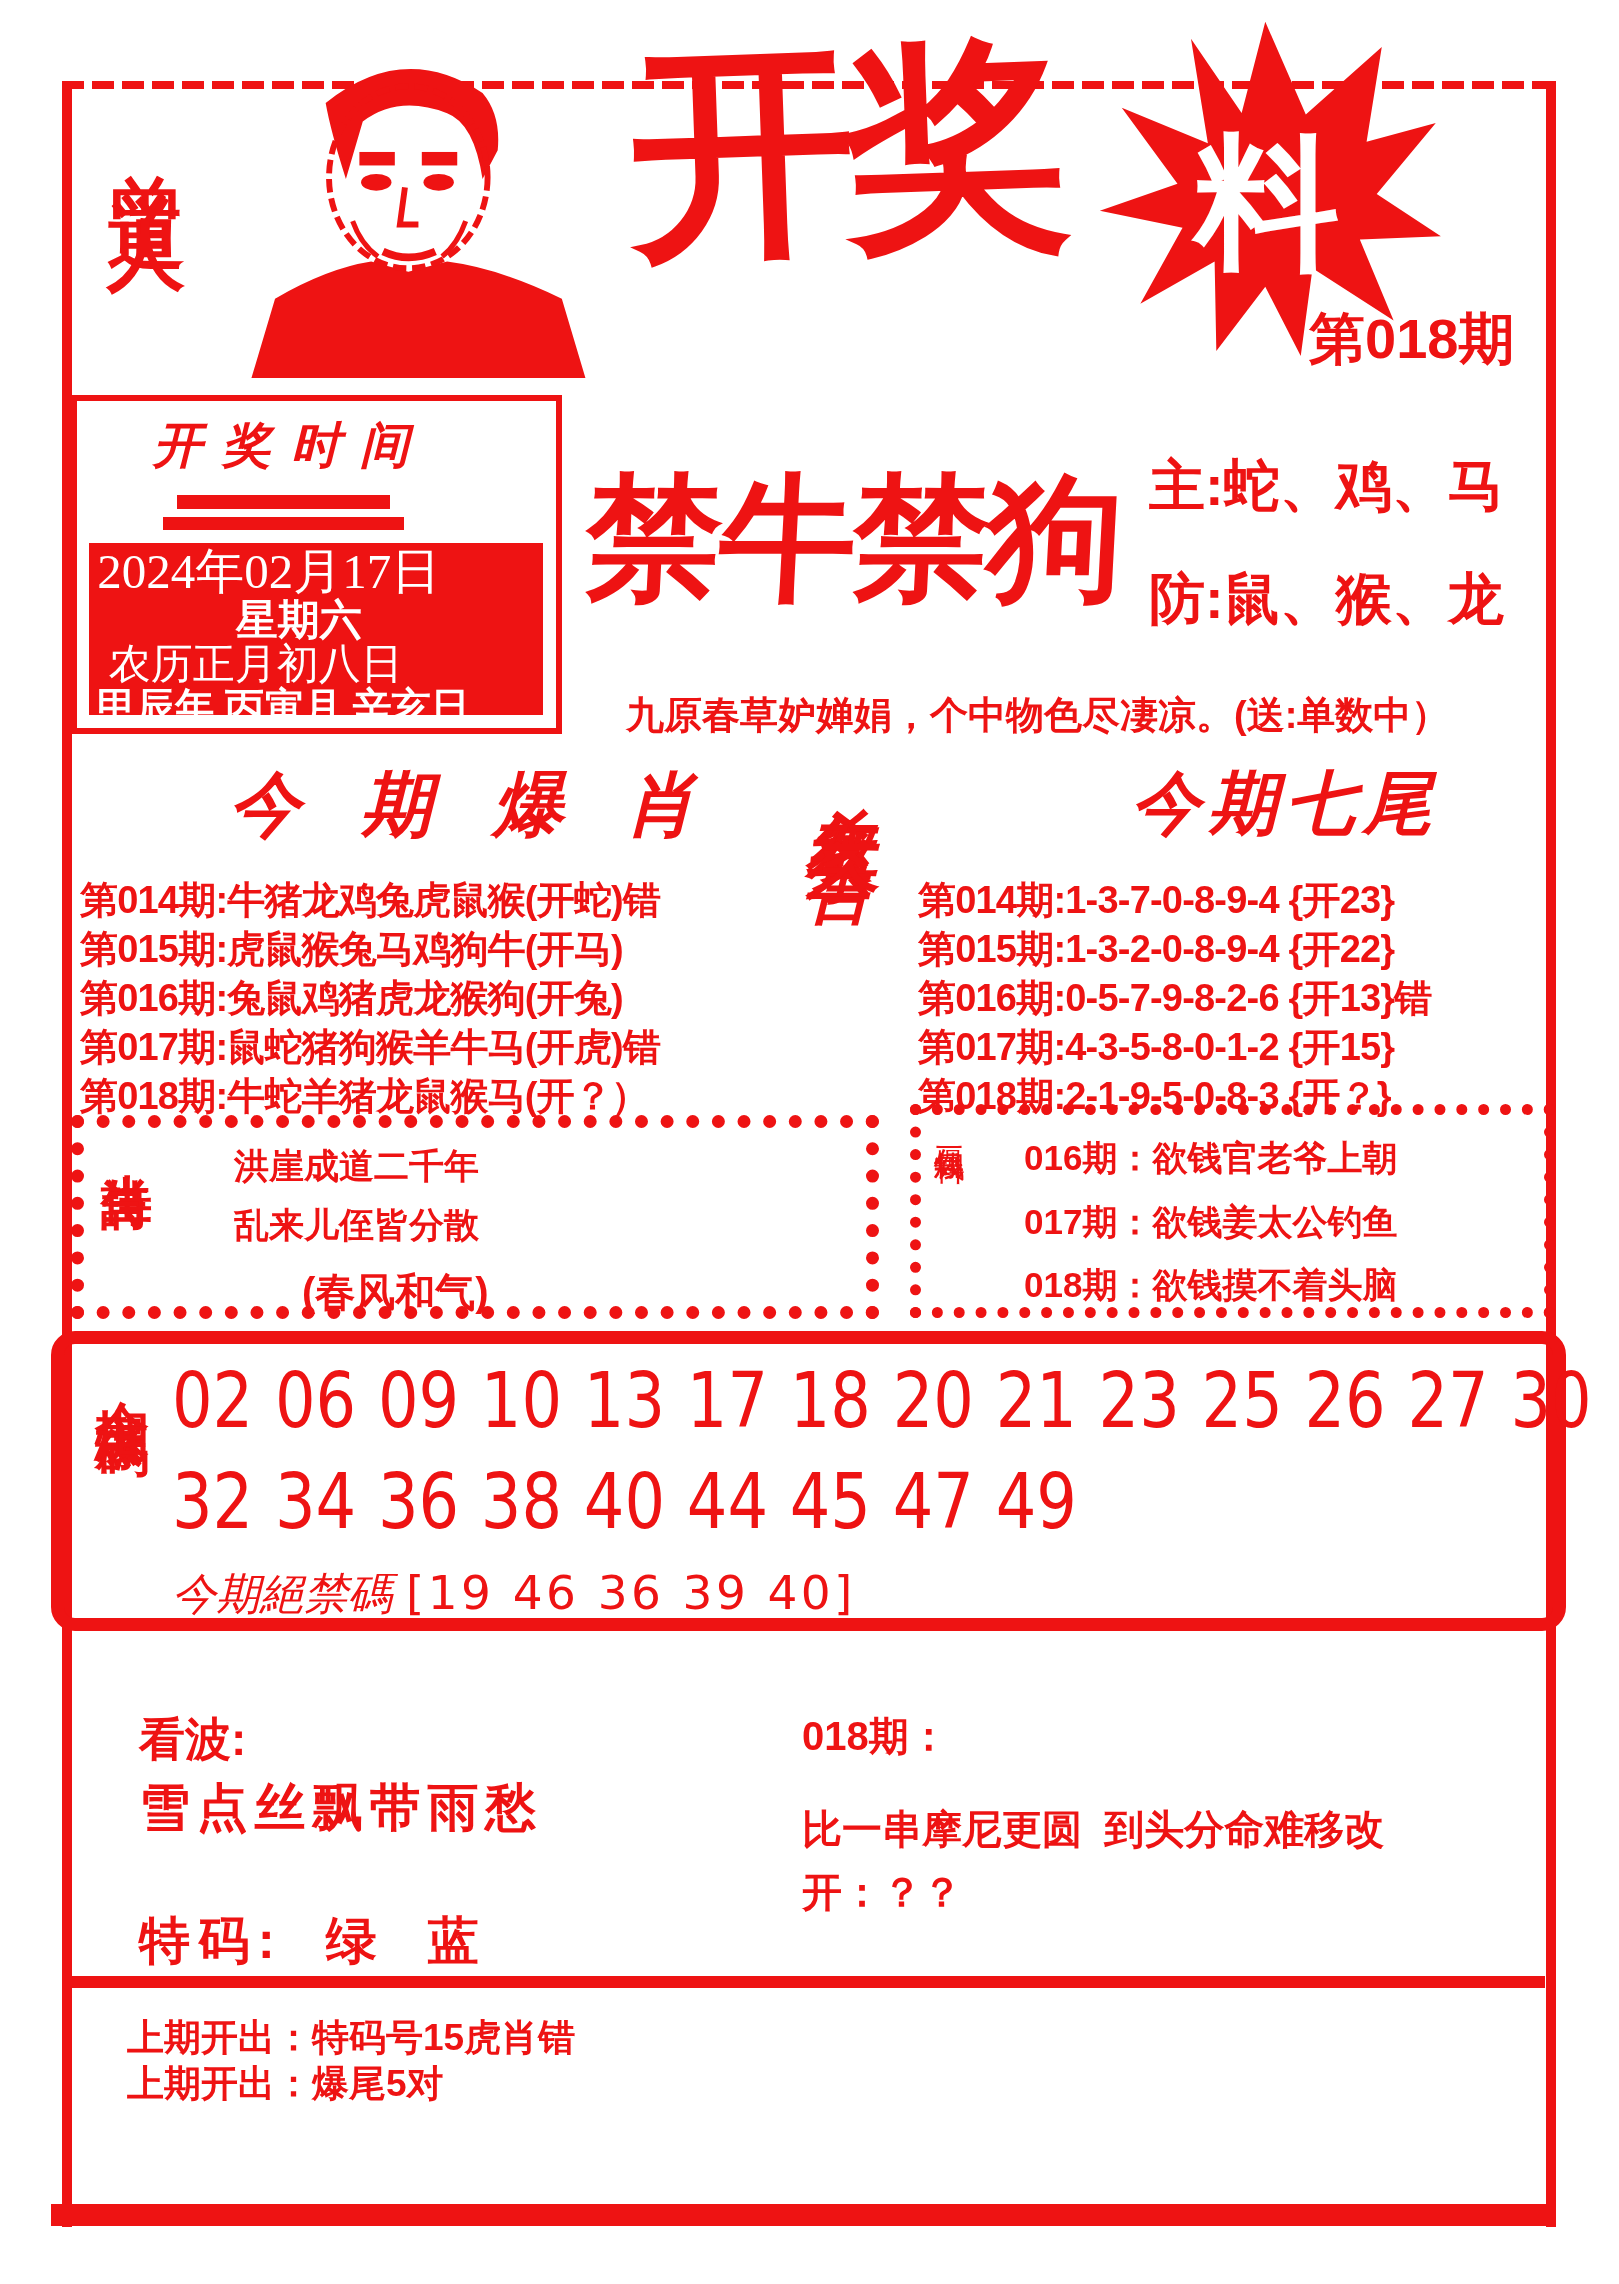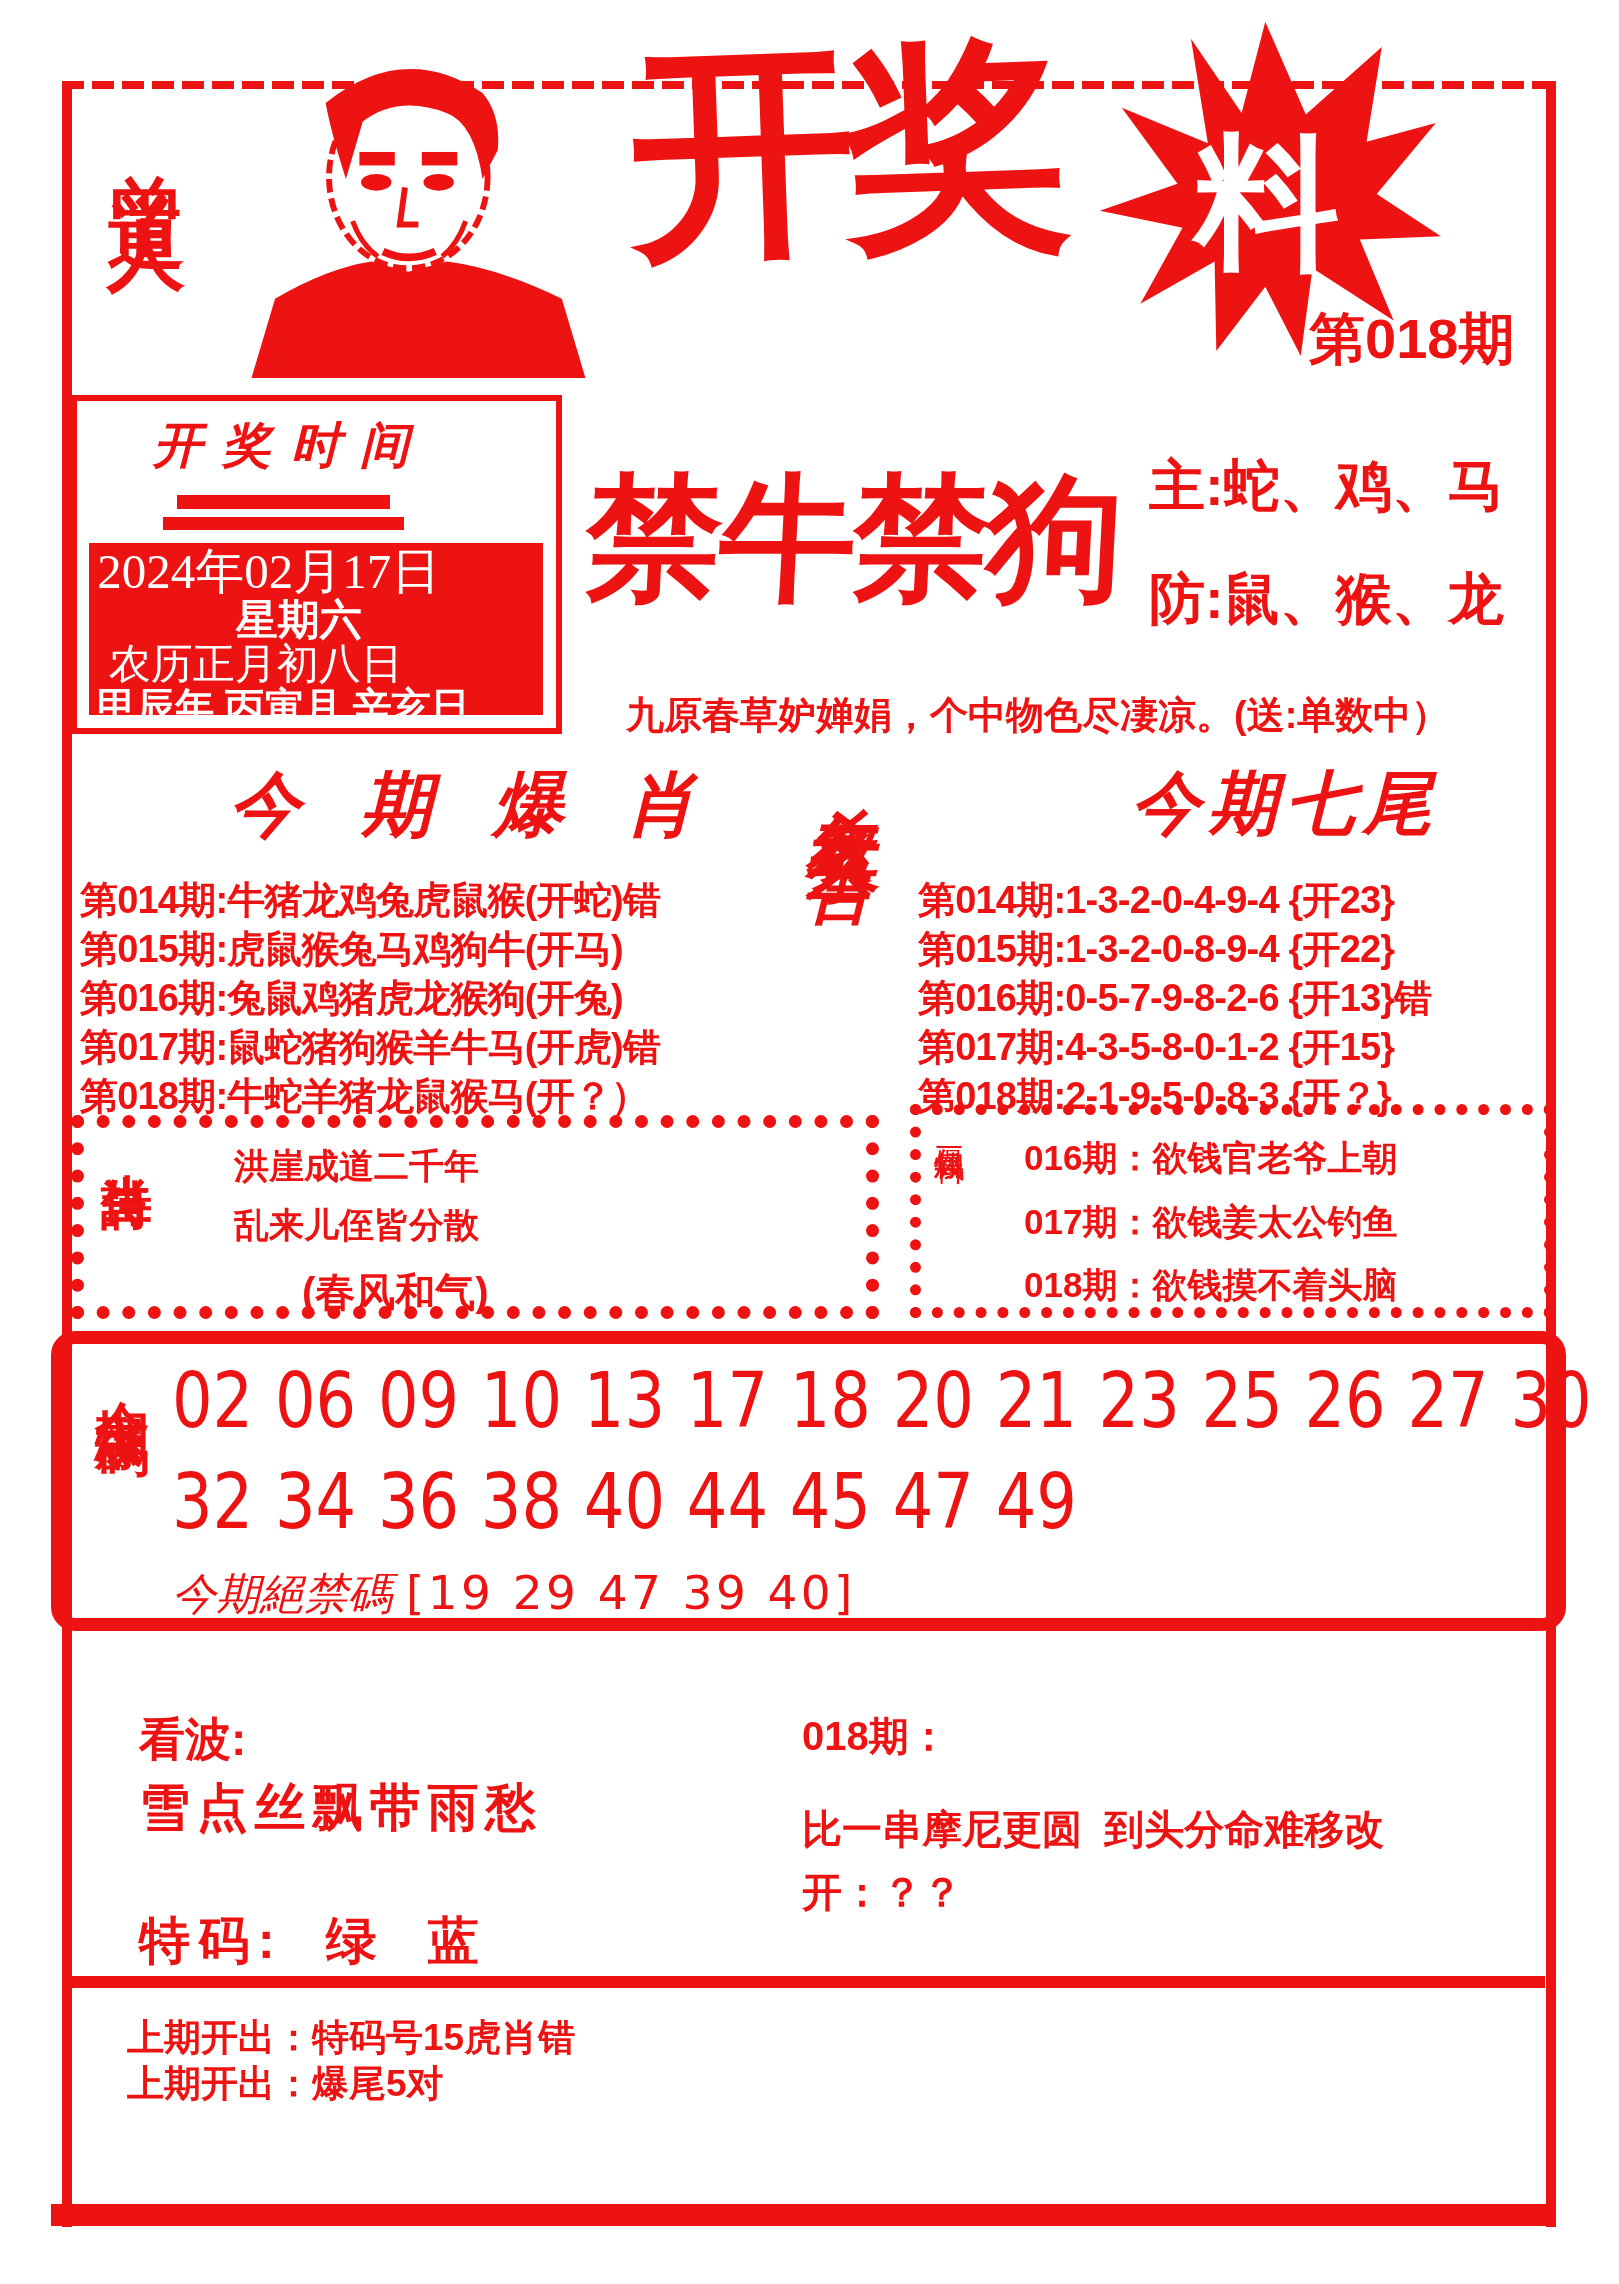"第014期:1-3-2-0-4-9-4 {开23}" div { text: :1-3-2-0-4-9-4 -> :1-3-7-0-8-9-4 }
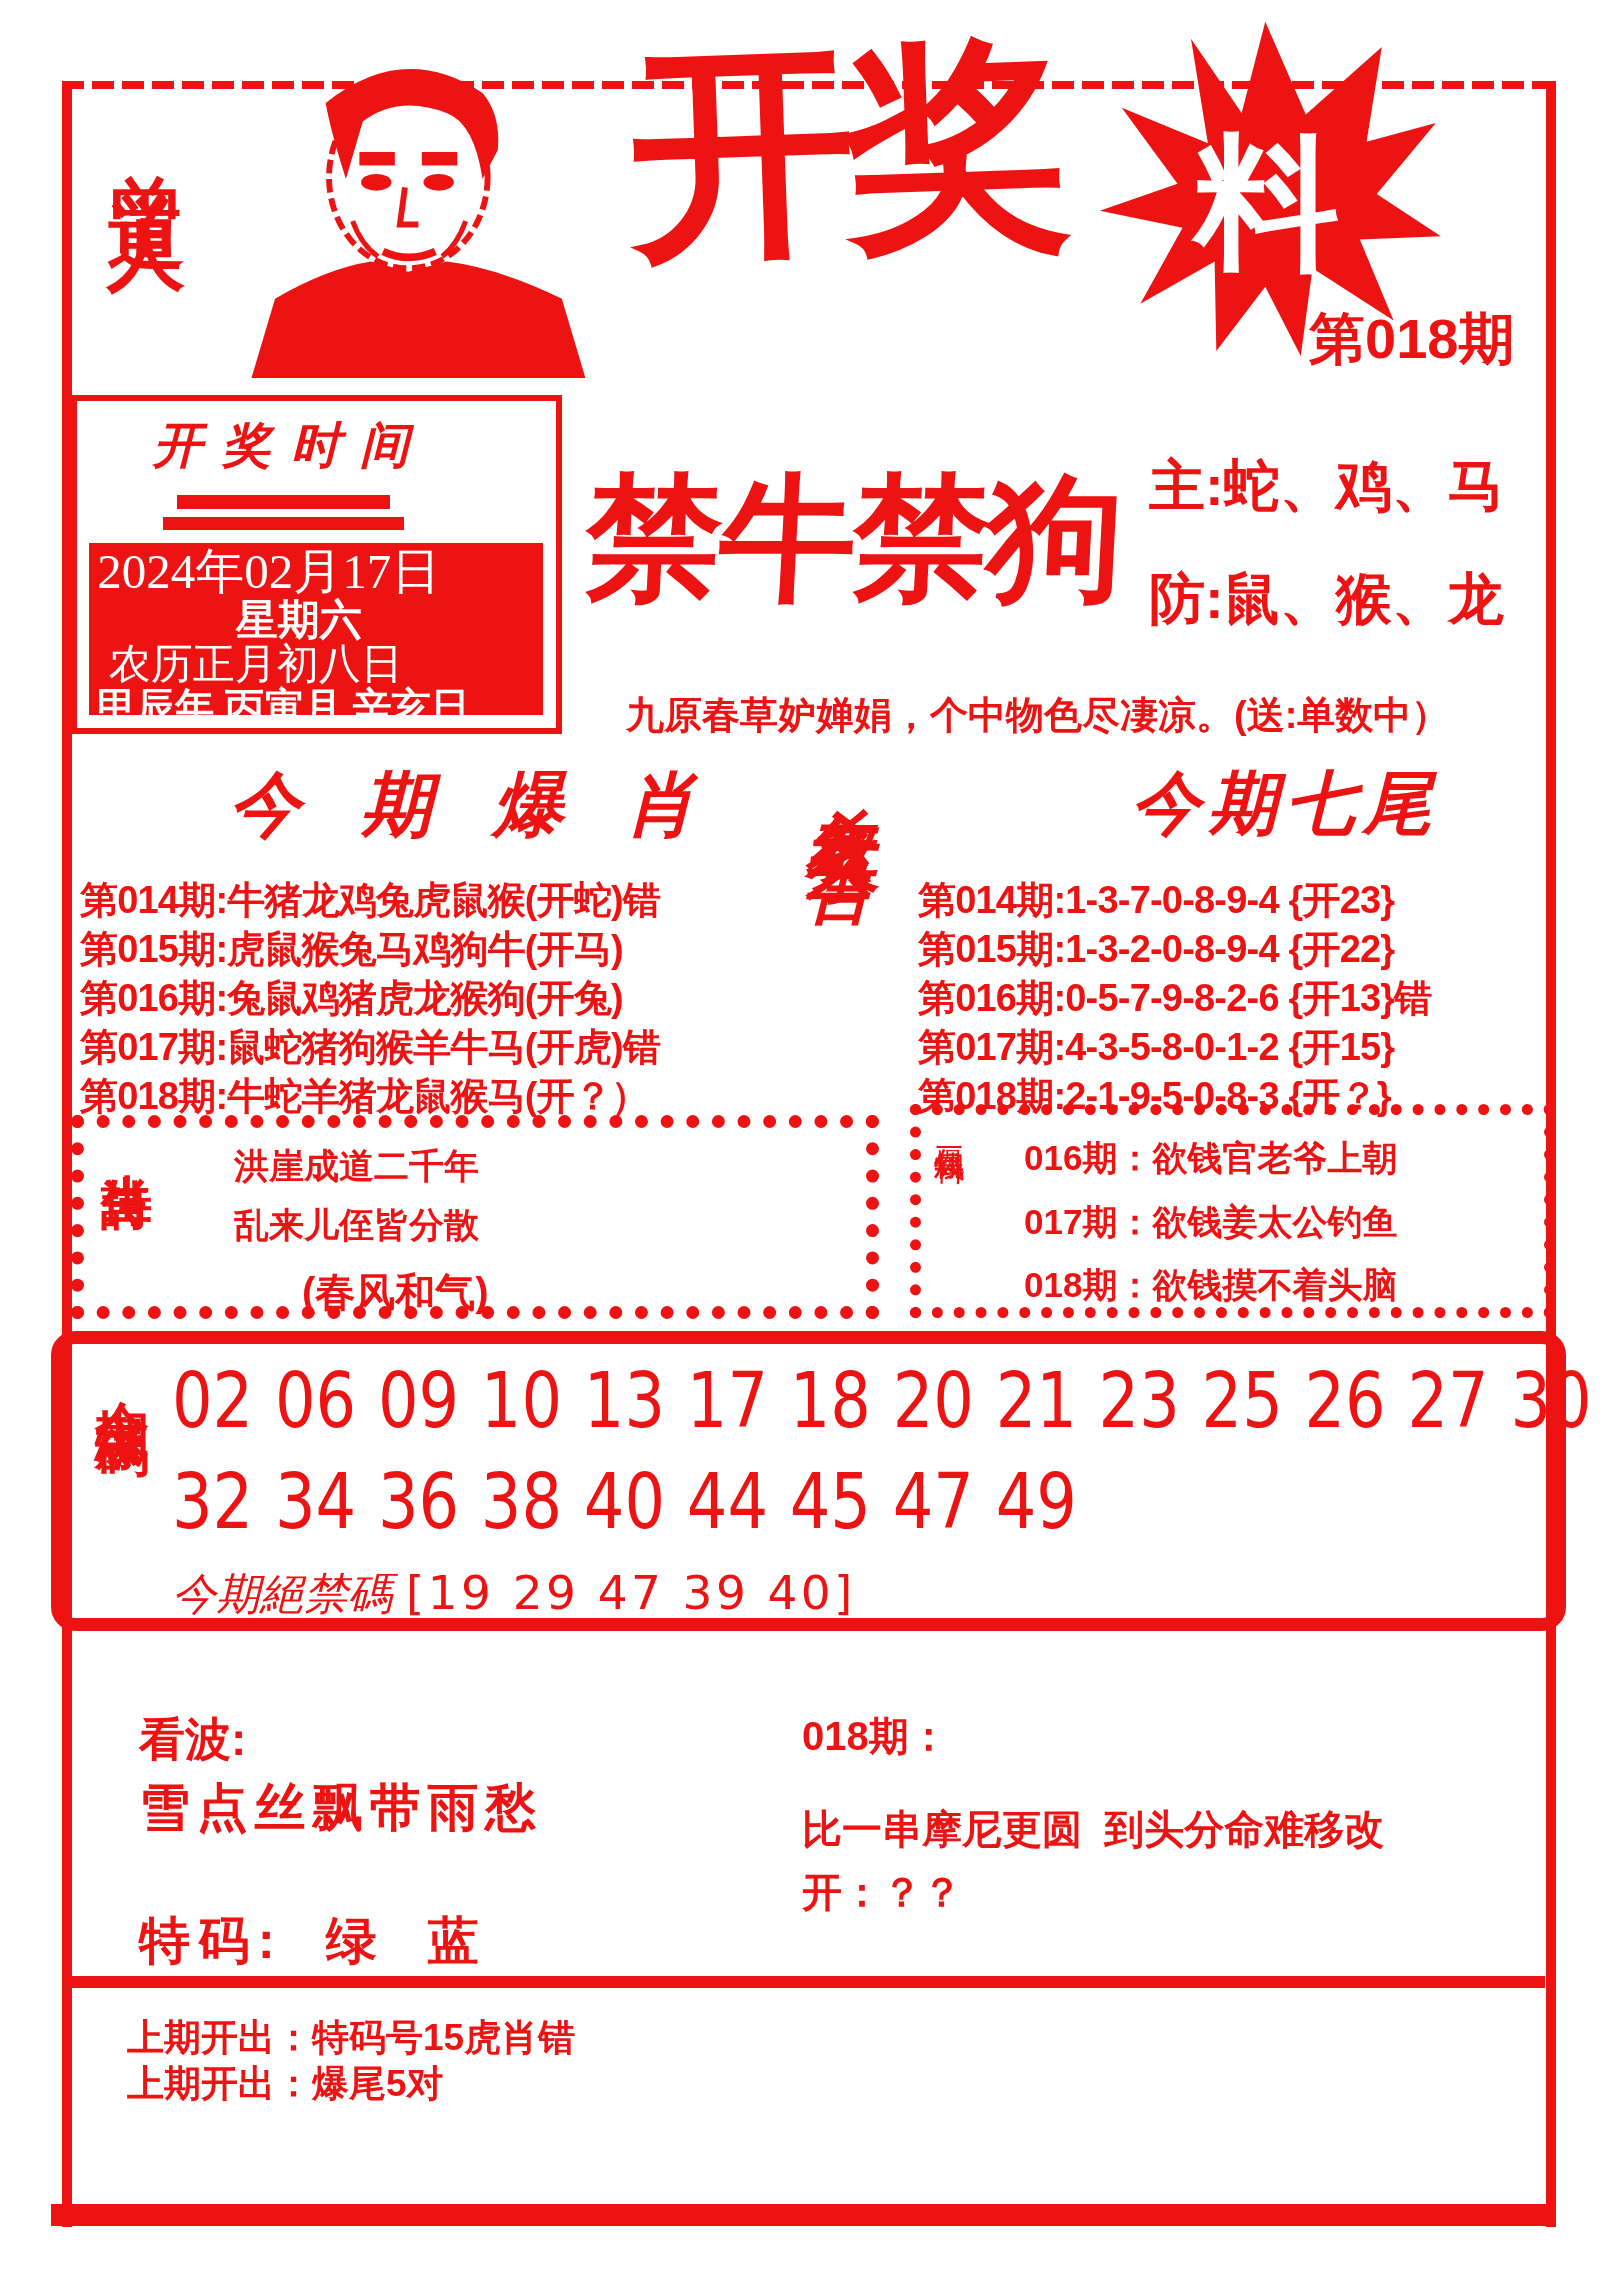"[19 29 47 39 40]" span.bm-forbidden-nums { text: 29 47 -> 46 36 }
